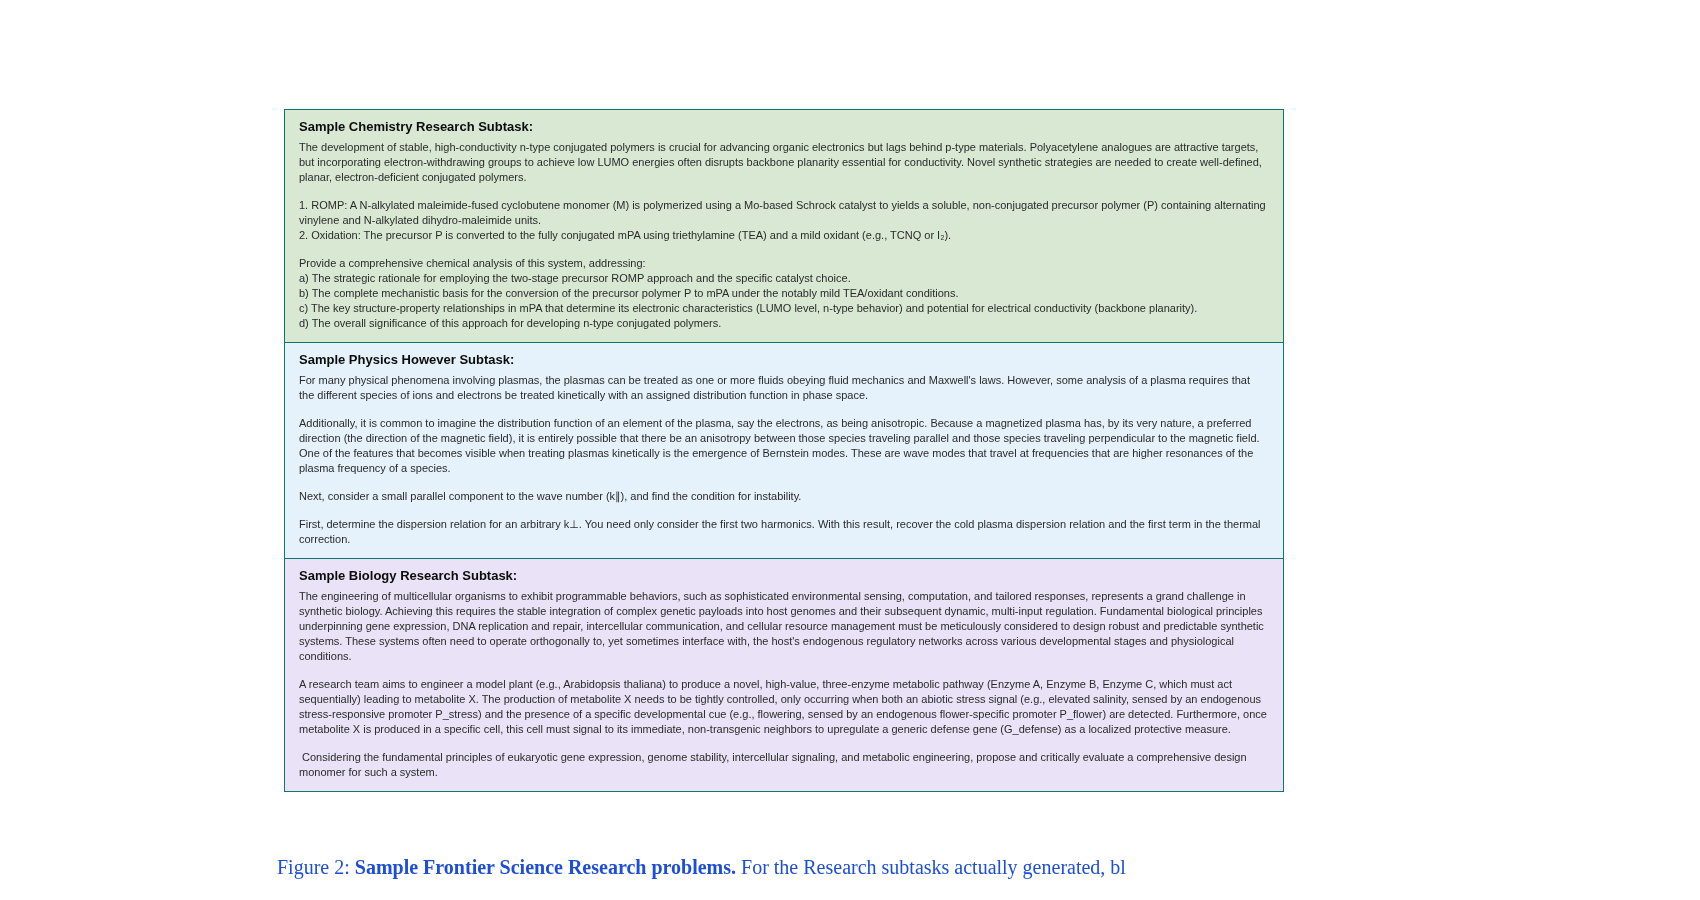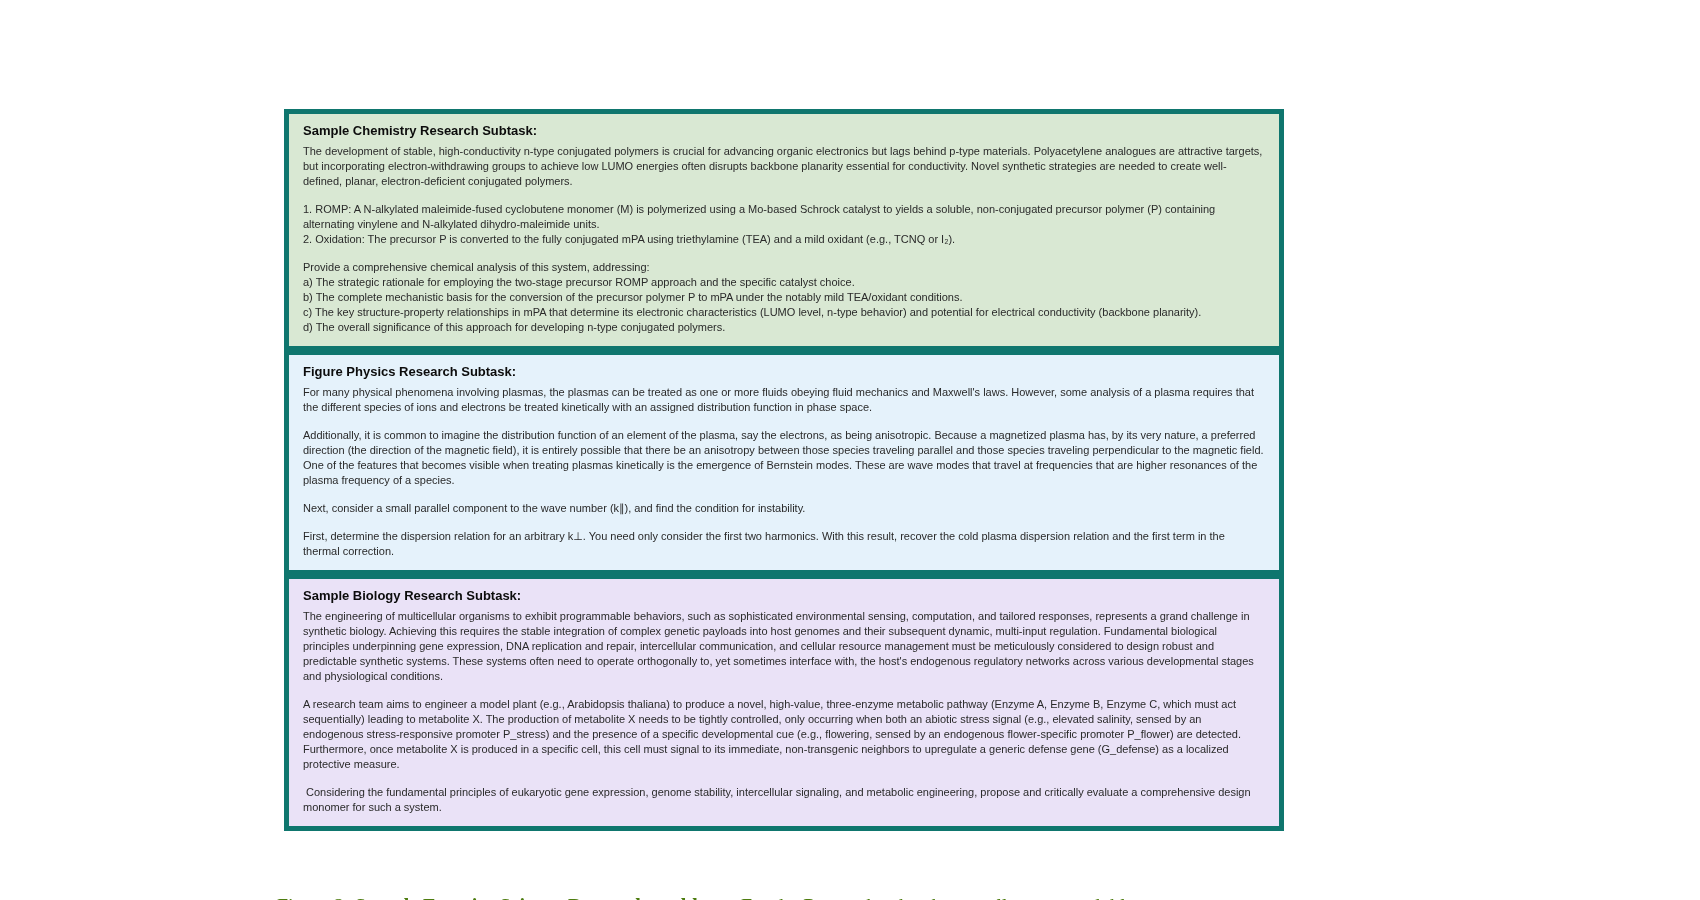"Sample Chemistry Research Subtask:" .task-box { border: 5px solid #0f766e -> 1px solid #0f766e }
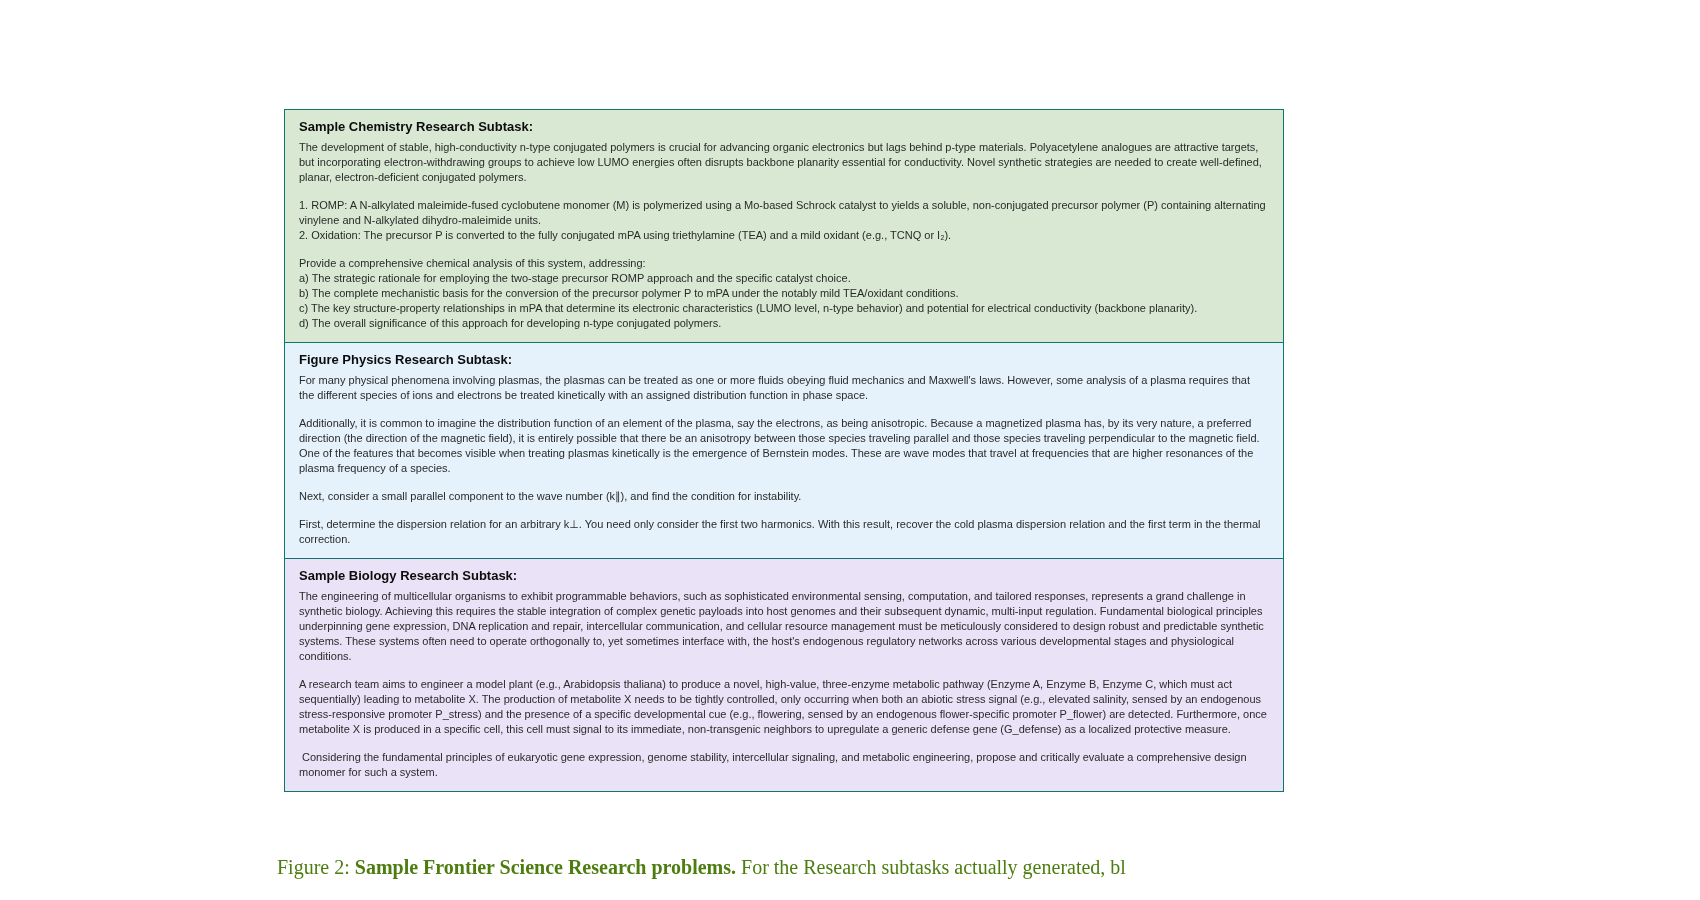"Figure Physics Research Subtask:" h3 { text: Figure Physics Research -> Sample Physics However }
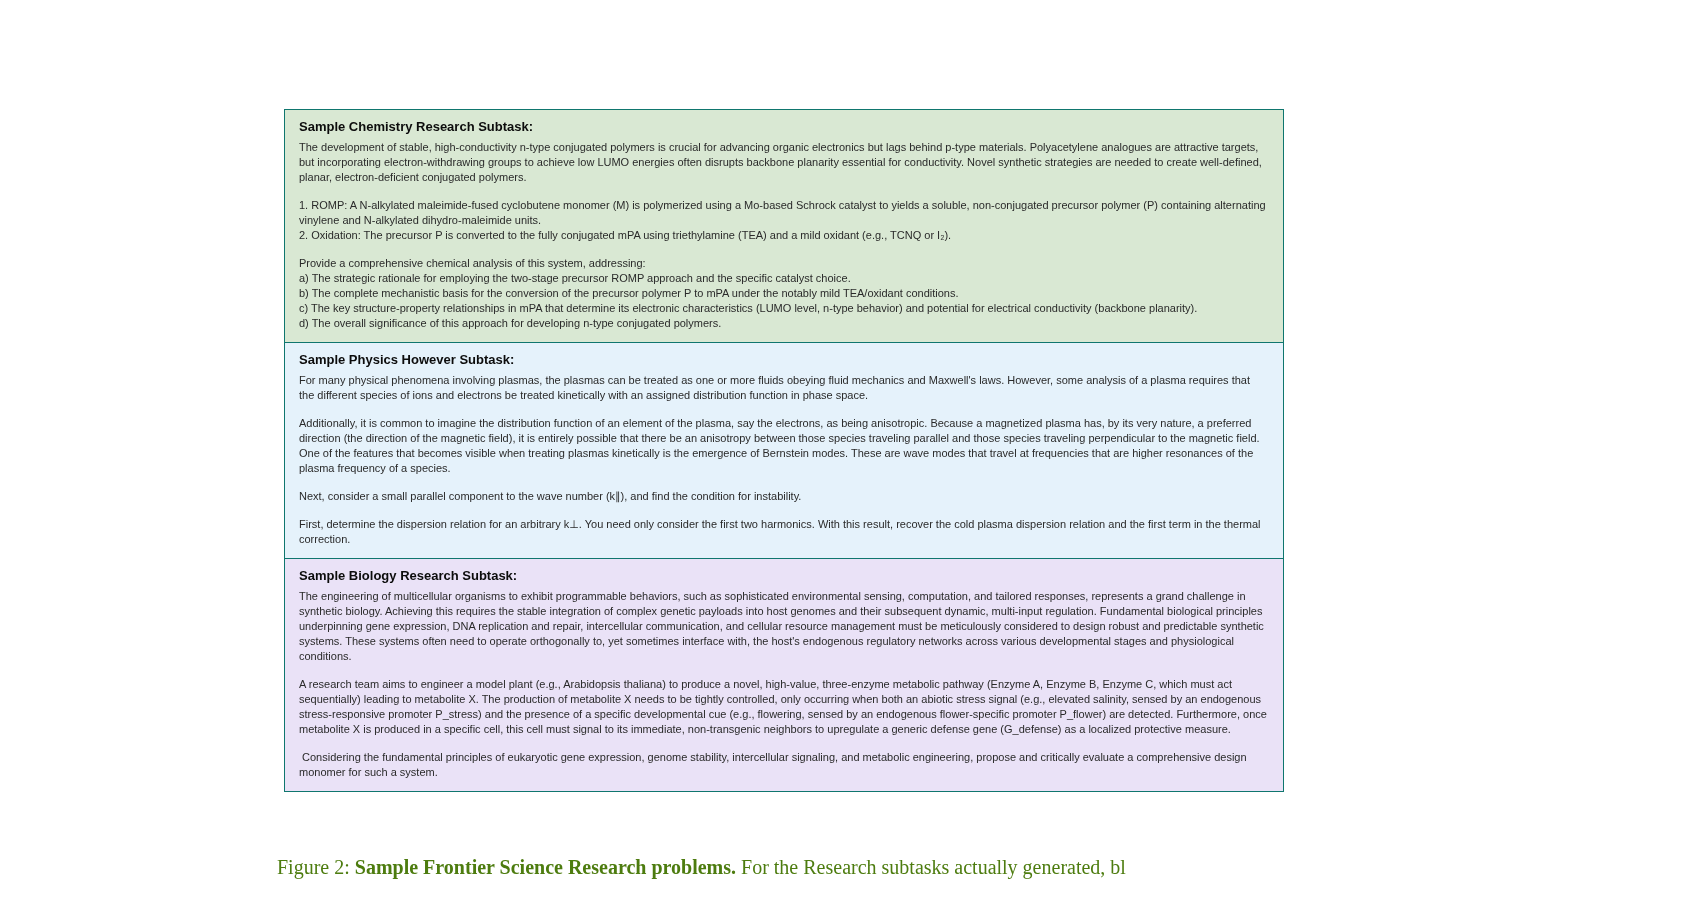"Figure 2: Sample Frontier Science" .figure-caption { color: #4d7c0f -> #1d4ed8 }
